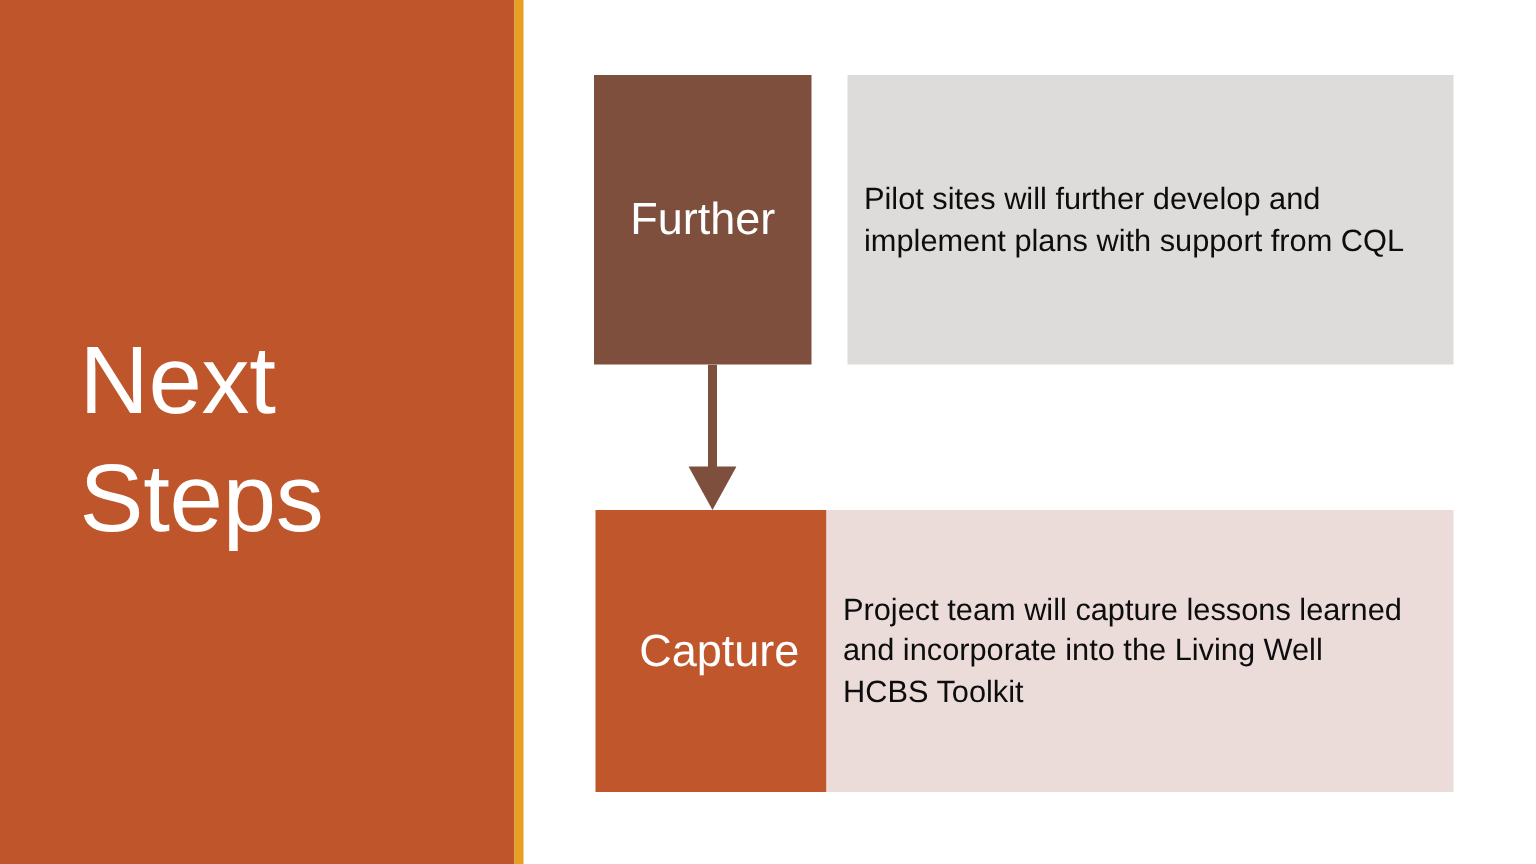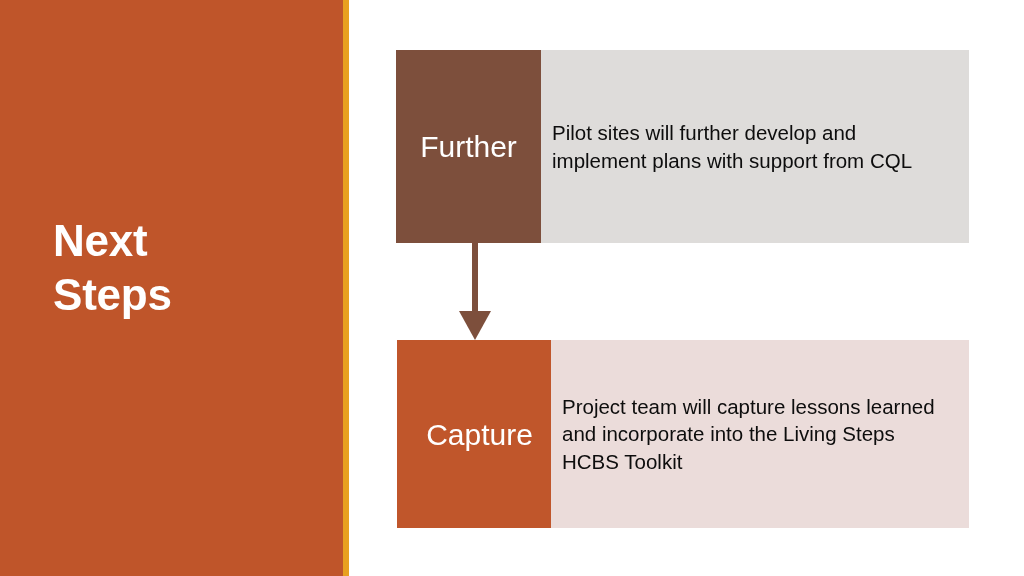"Further" .proc-row--one { gap: none -> 24px }
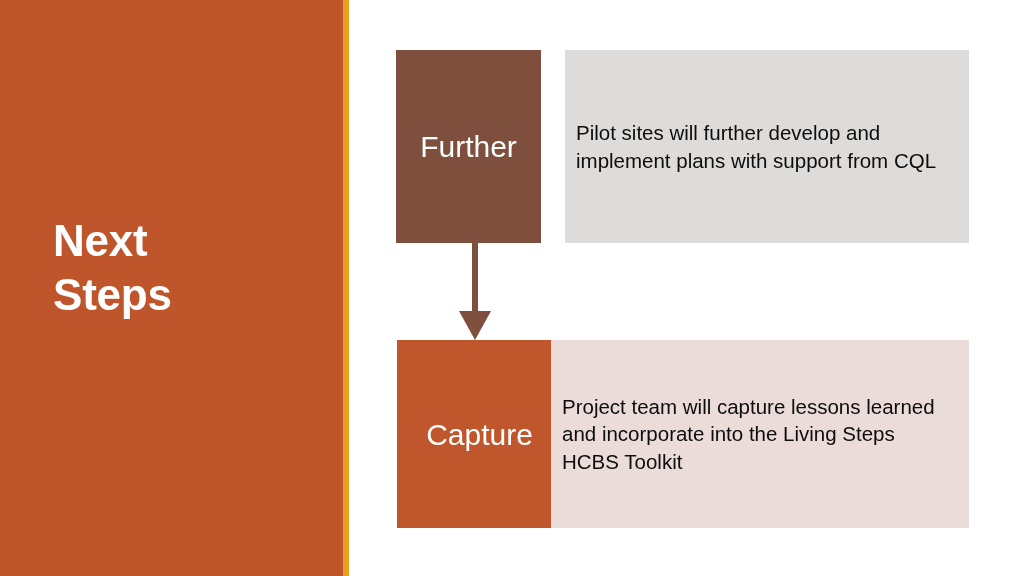"Next" .slide-title { font-size: 44px -> 64px; font-weight: bold -> normal }
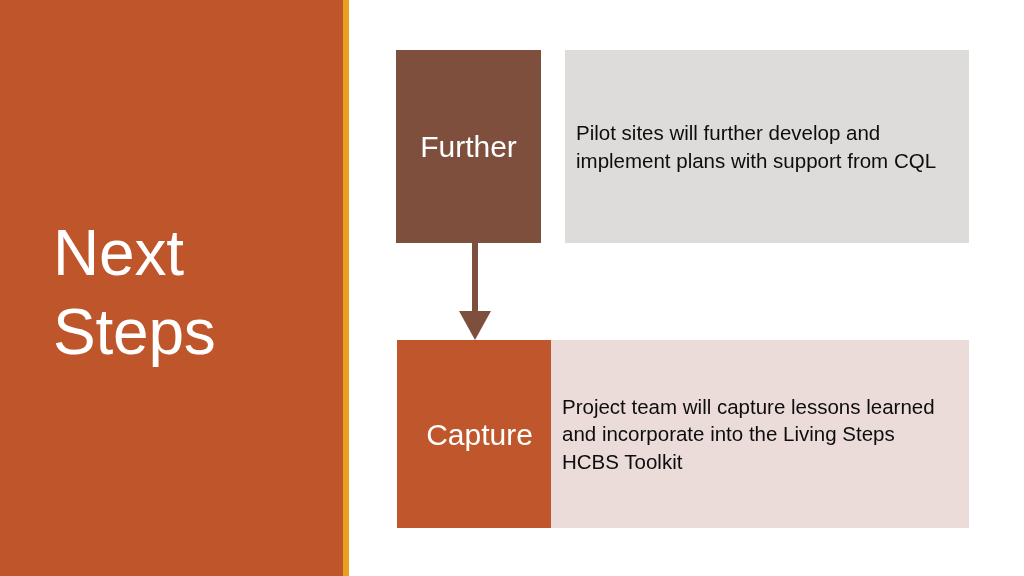"Project team will capture lessons" span.proc-body-text { text: Steps -> Well }
